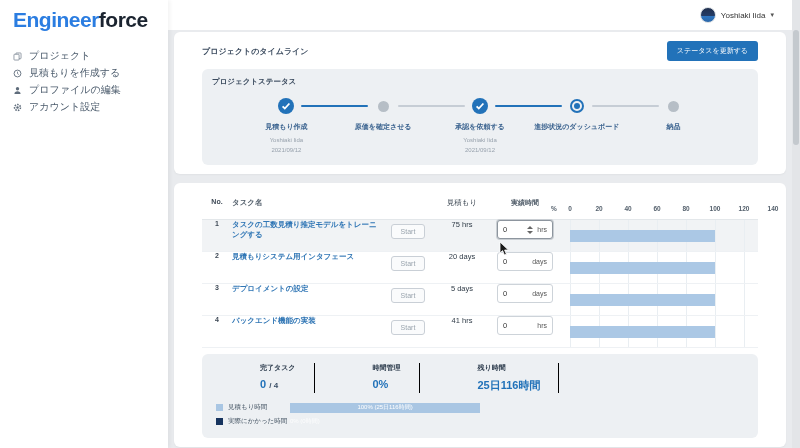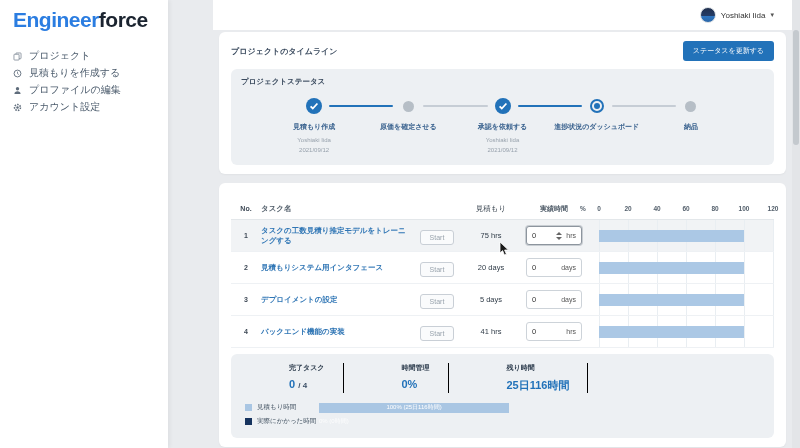"Engineerforce" .app { gap: 45px -> none }
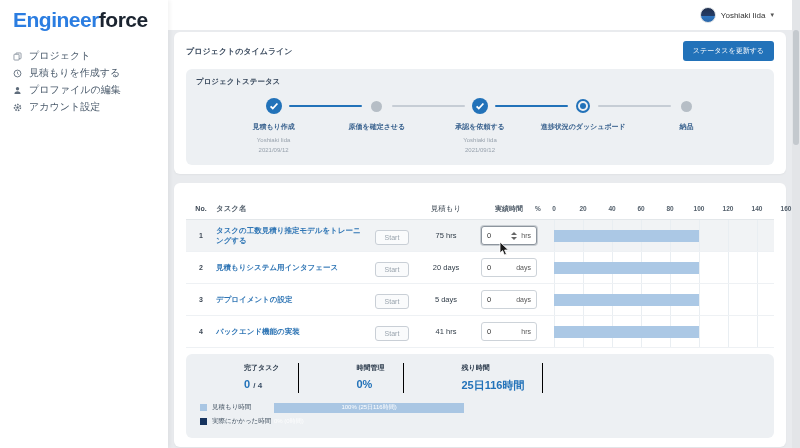"プロジェクトのタイムライン" .card { padding: 9px 12px -> 9px 28px }
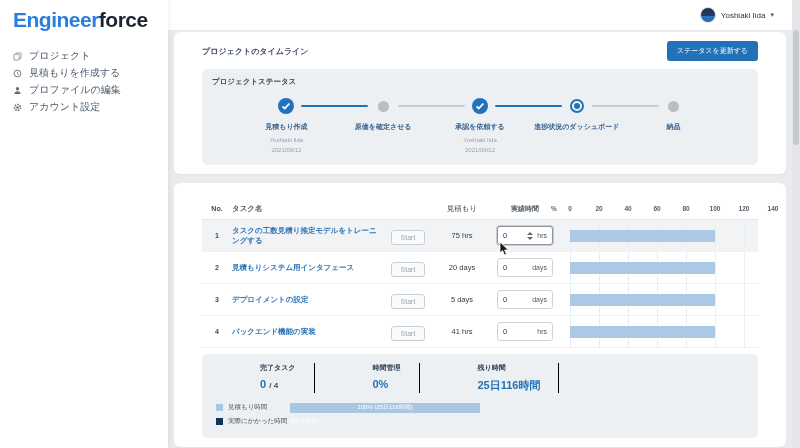"タスク名" .thead, .trow { align-items: center -> flex-start }
